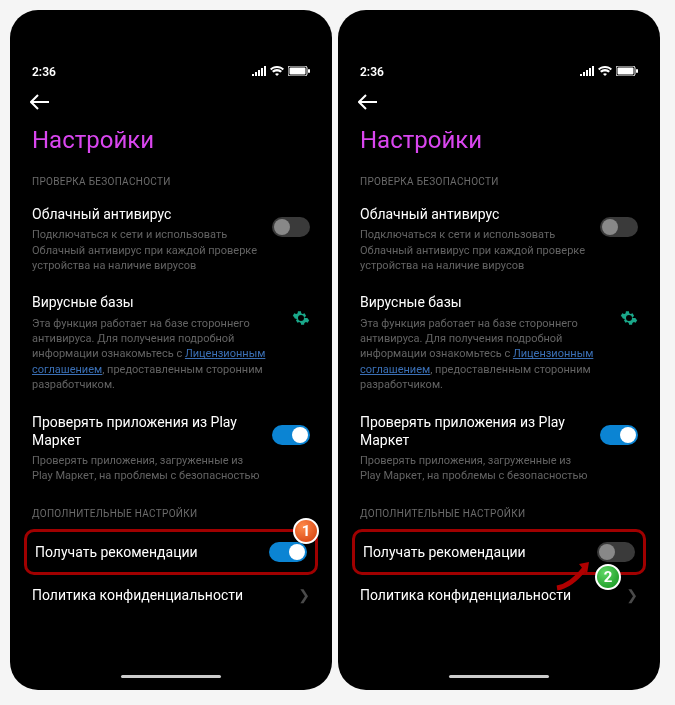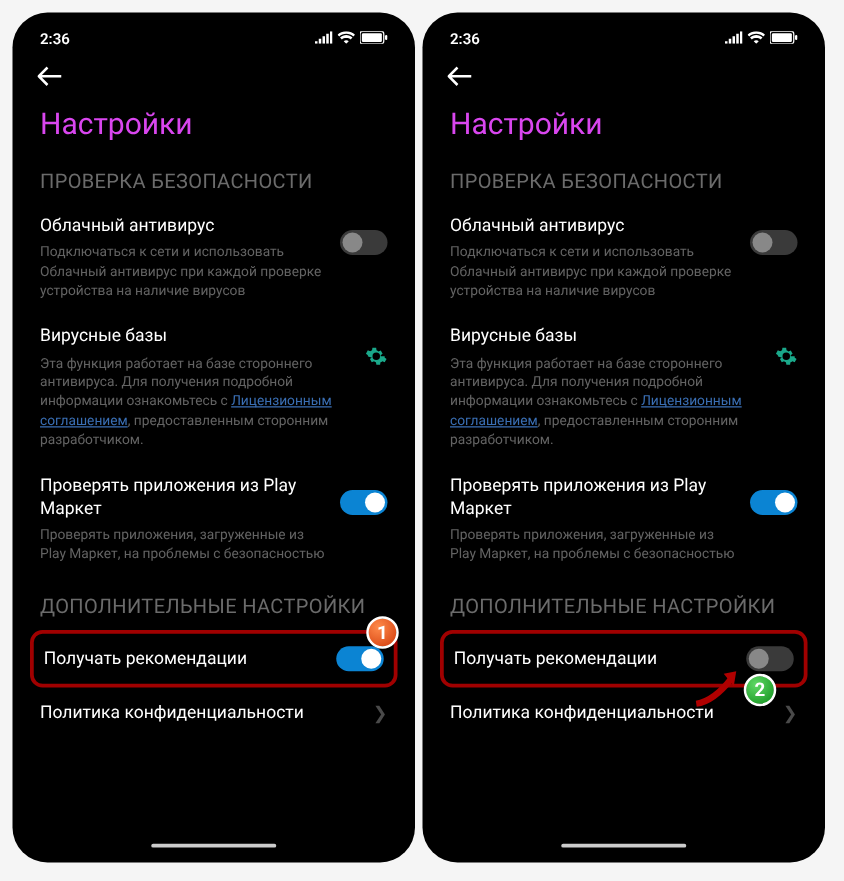"2:36" .status-bar { margin-top: none -> 41px }
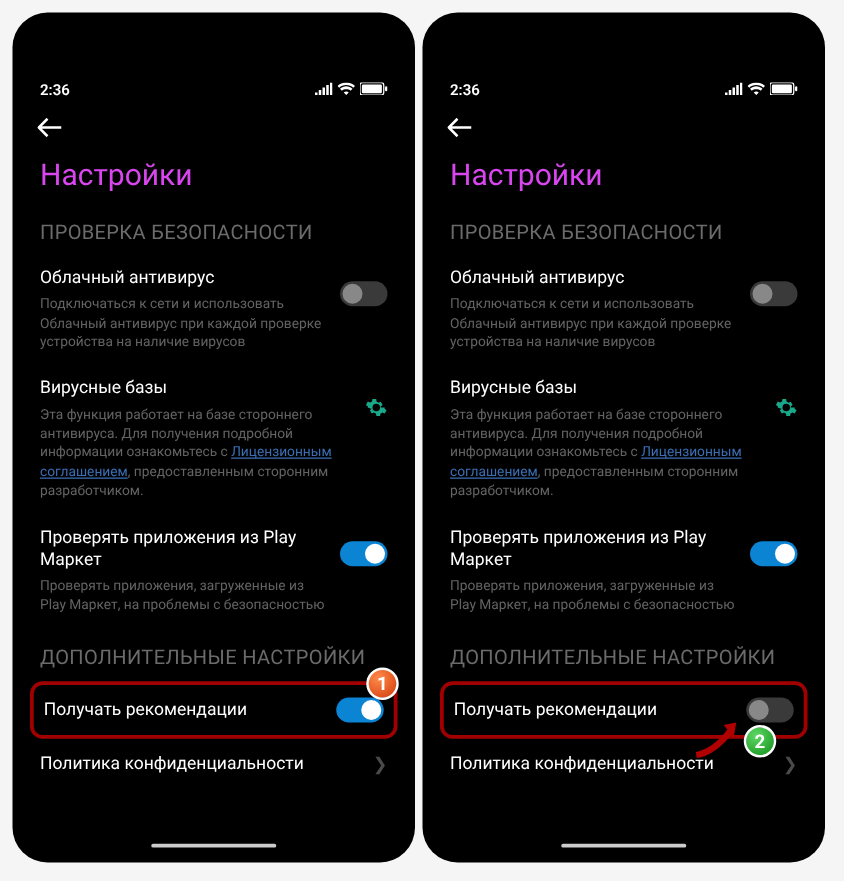"ПРОВЕРКА БЕЗОПАСНОСТИ" .section-header { font-size: 16px -> 10px }
